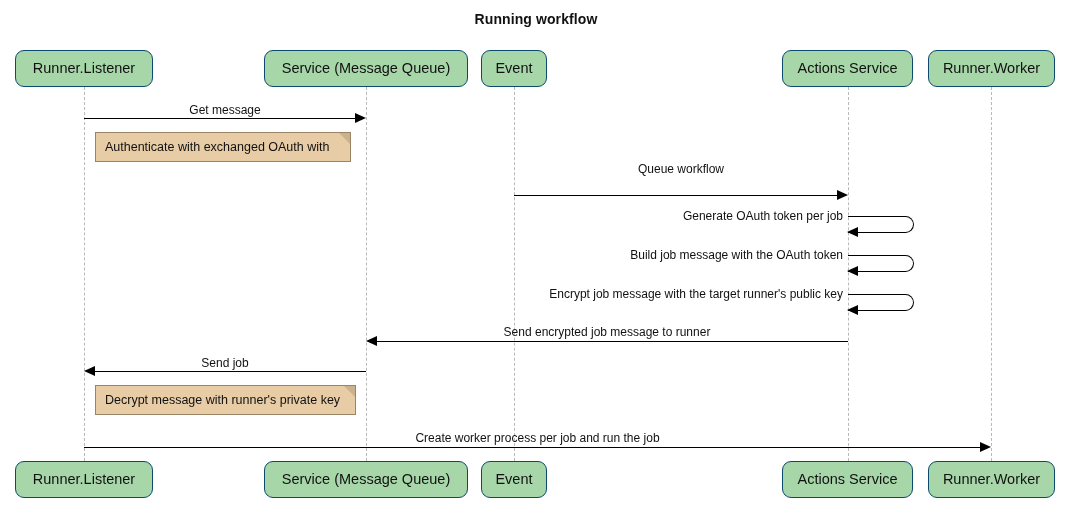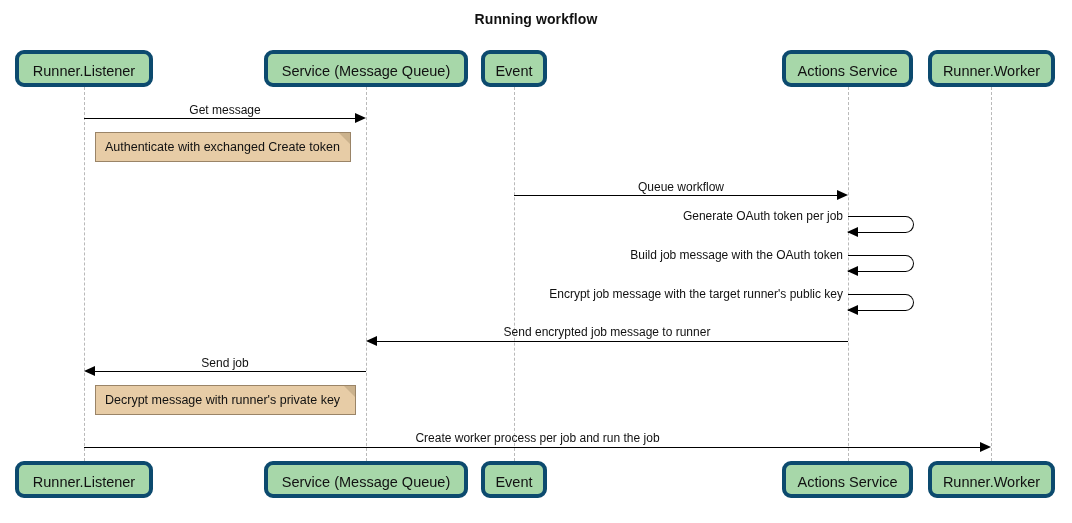"Runner.Listener" .participant { border: 4px solid #0c4a6e -> 1px solid #0c4a6e }
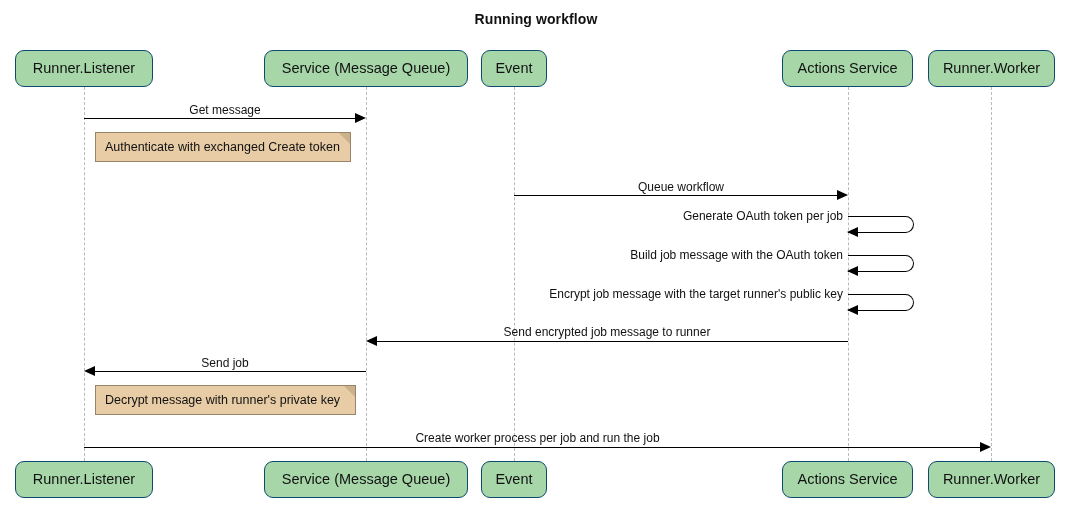"Authenticate with exchanged Create token" span { text: Create token -> OAuth with }
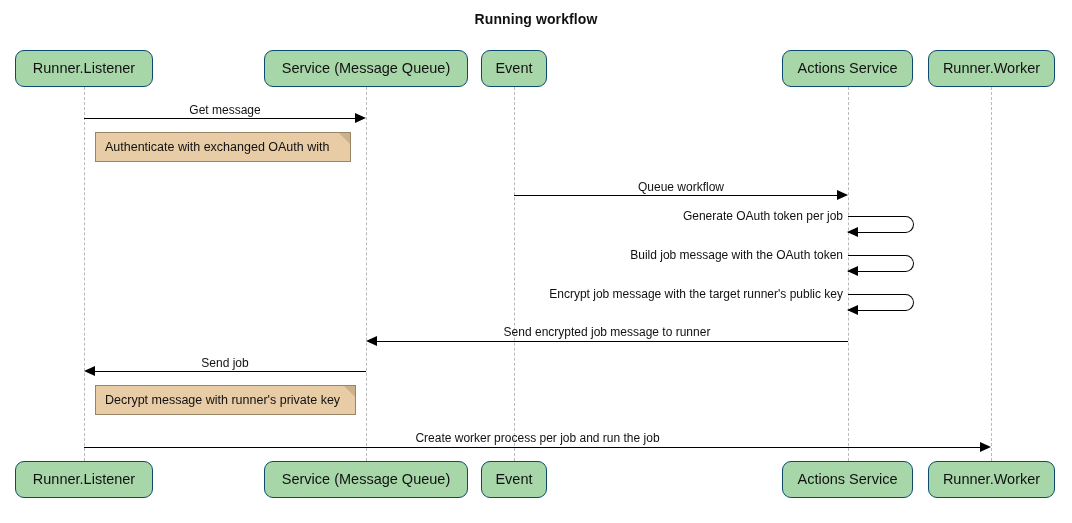"Queue workflow" div.msg-label { top: 180px -> 162px }
